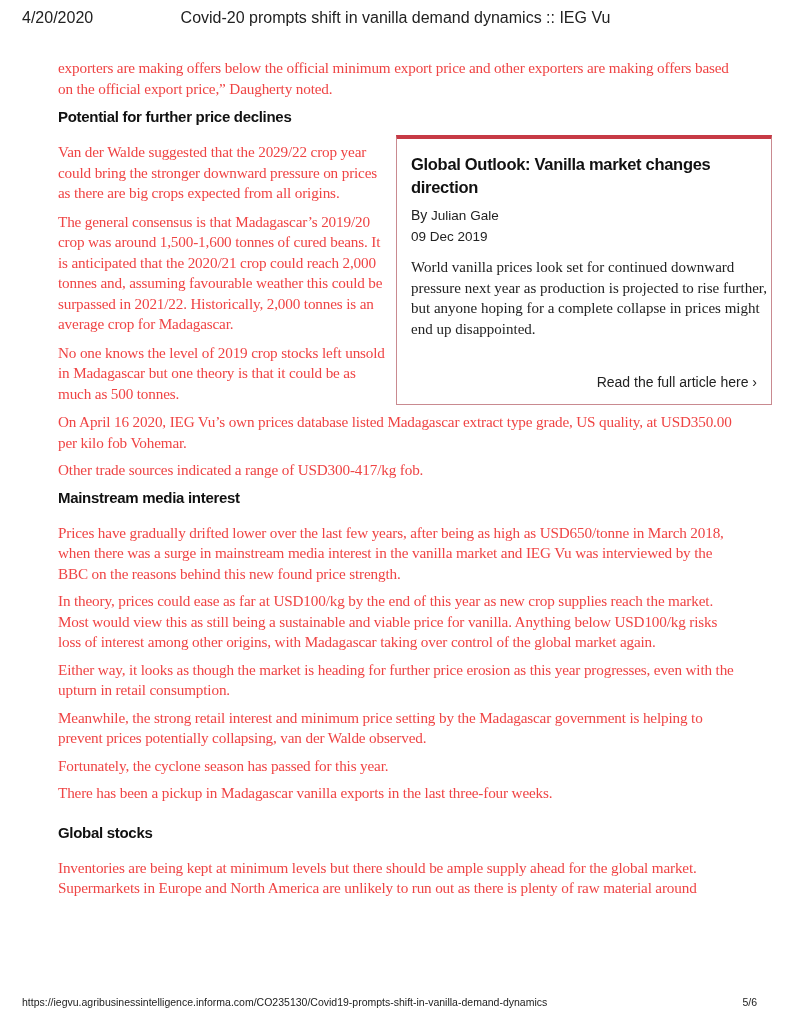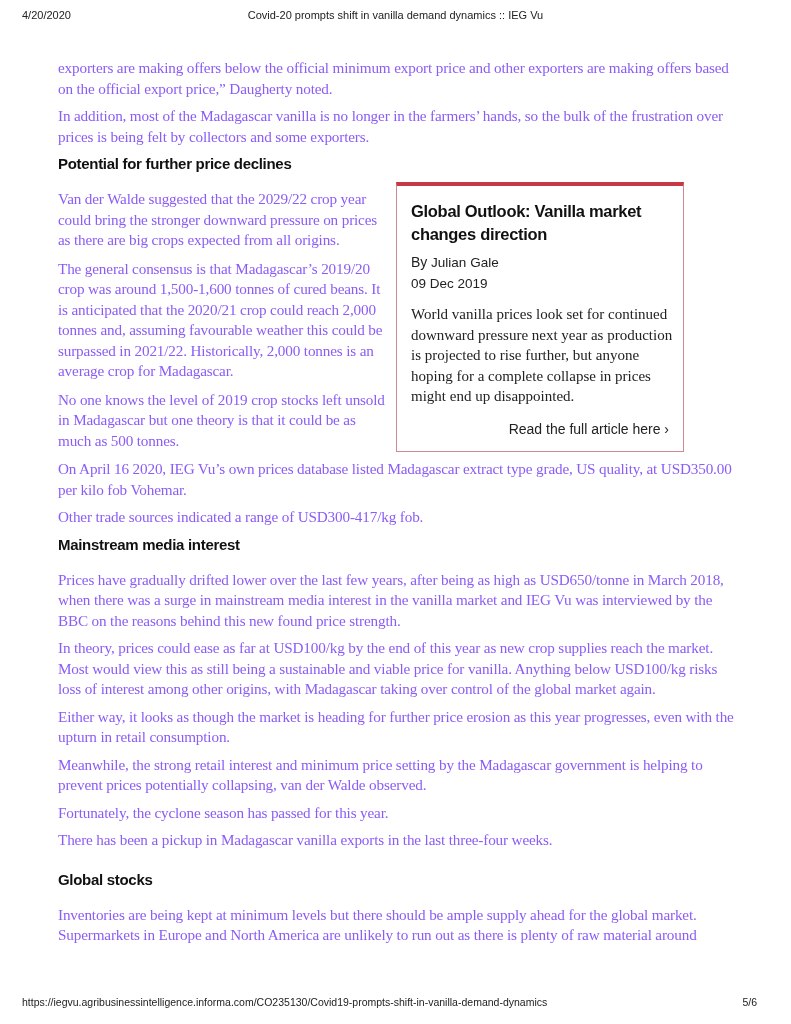"4/20/2020" .print-header { font-size: 11px -> 16px }
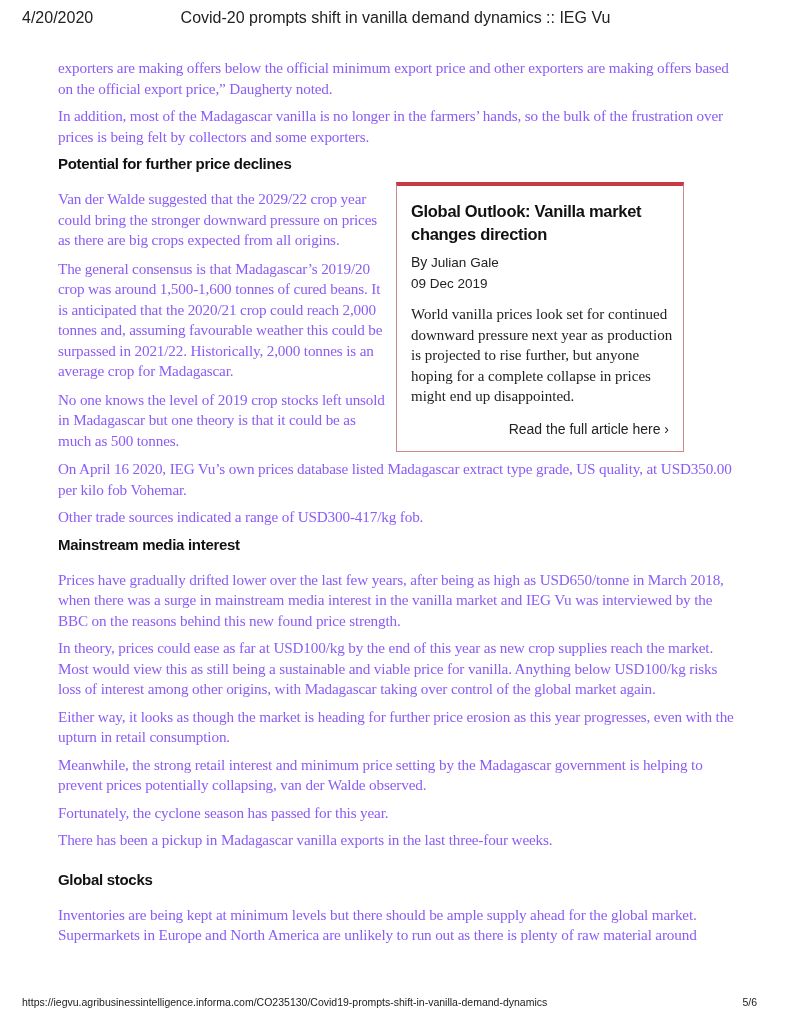"exporters are making offers below" p.body { color: #8b5cf6 -> #ef4444 }
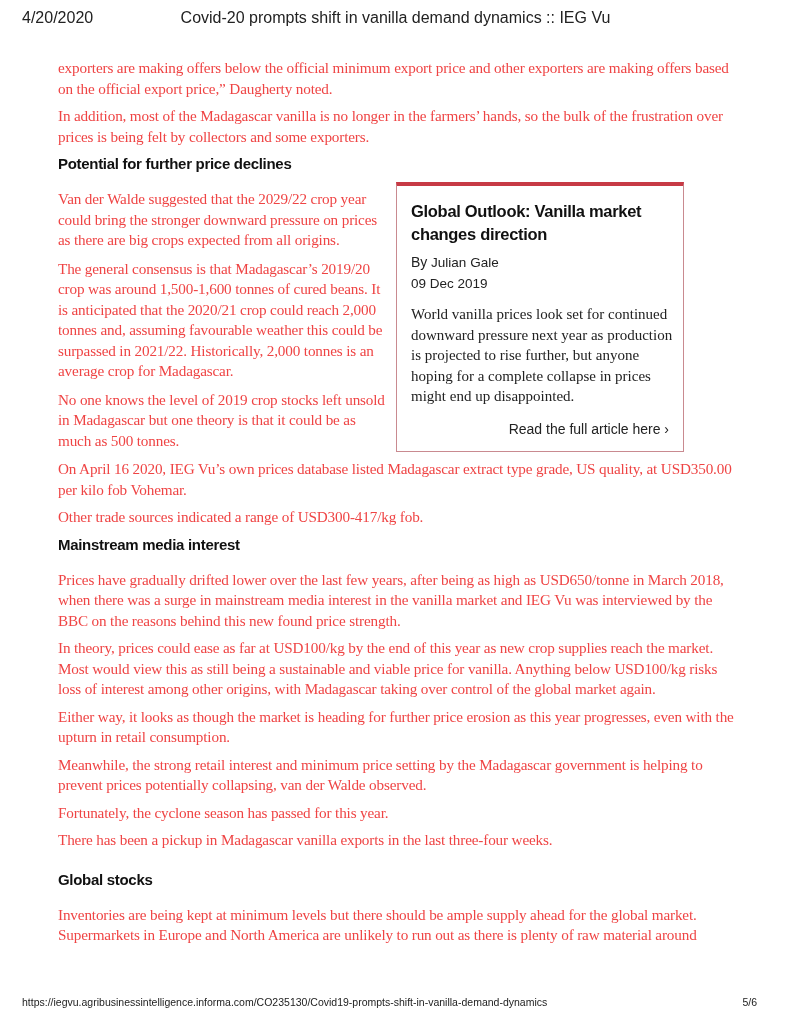"In addition, most of the" p.body { html: <p>In addition, most of the Madagascar vanilla is no longer in the farmers’ hands, so the bulk of the frustration over prices is being felt by collectors and some exporters.</p> -> none }
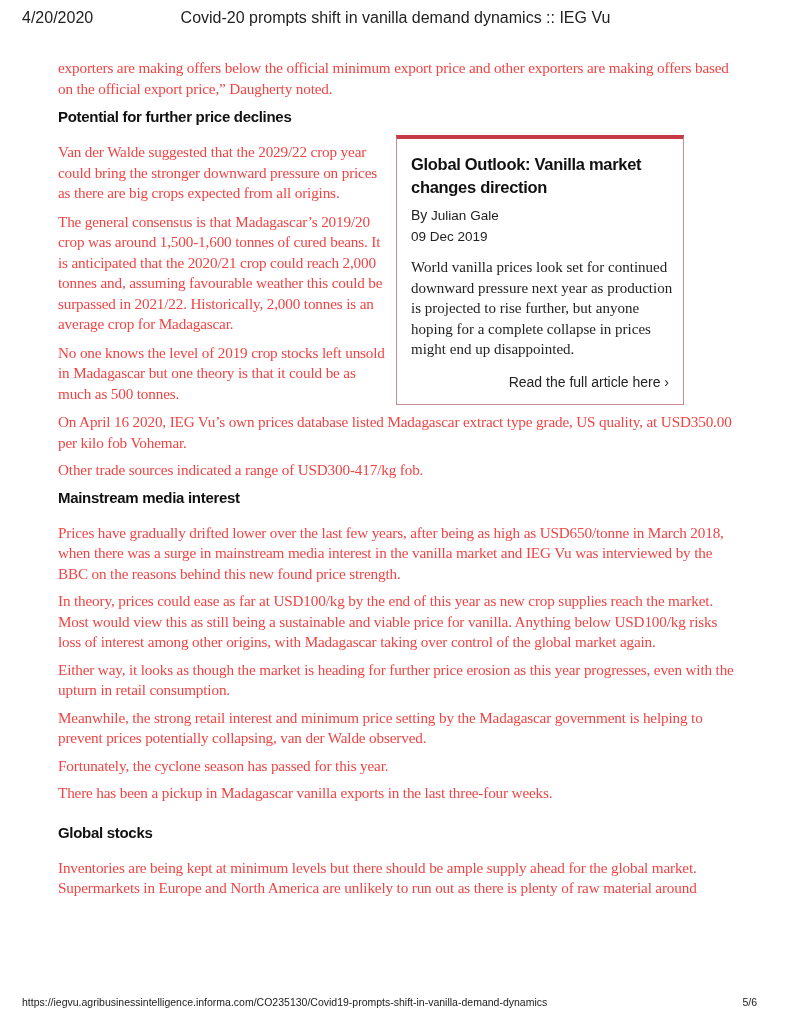"Global Outlook: Vanilla market changes" .callout { width: 288px -> 376px }
